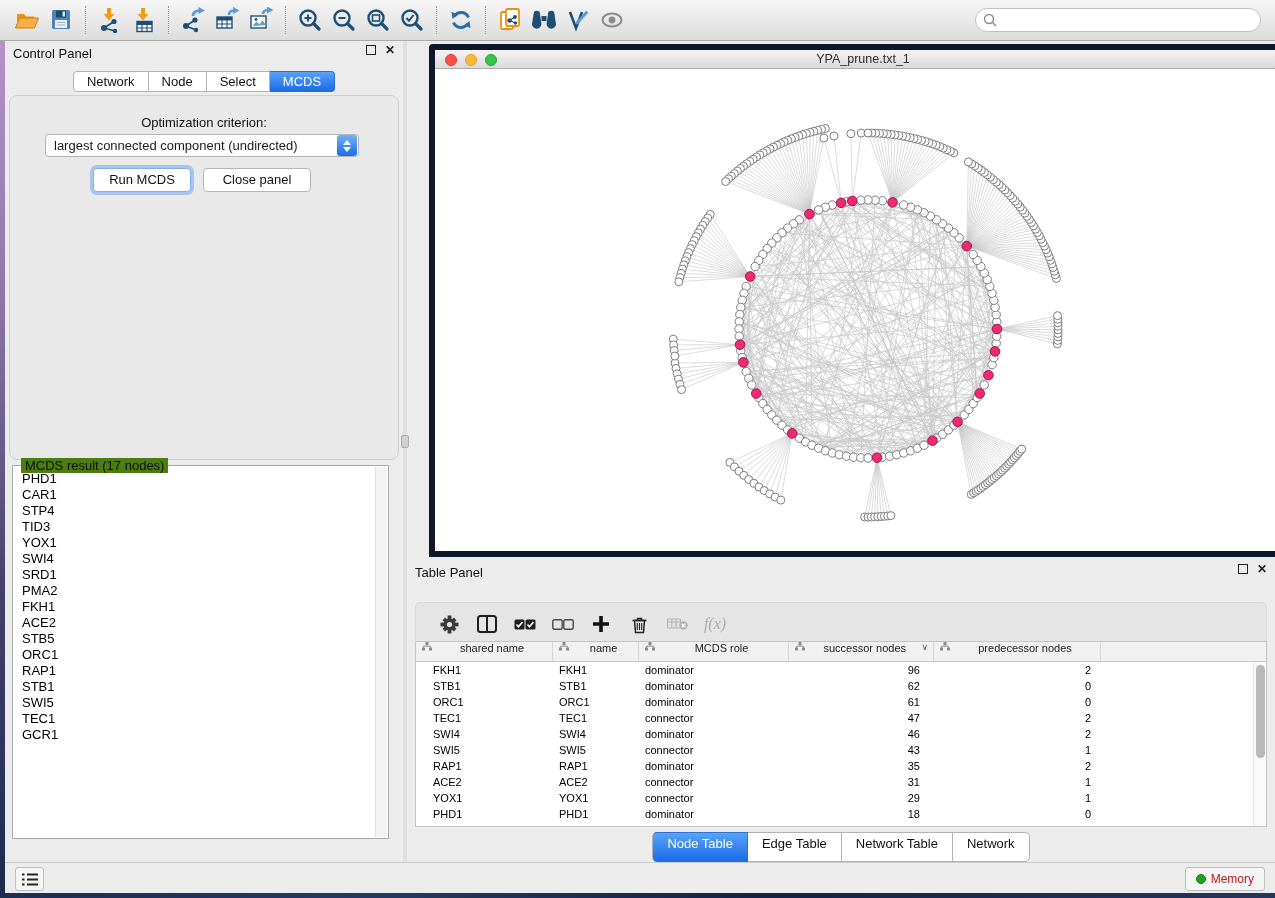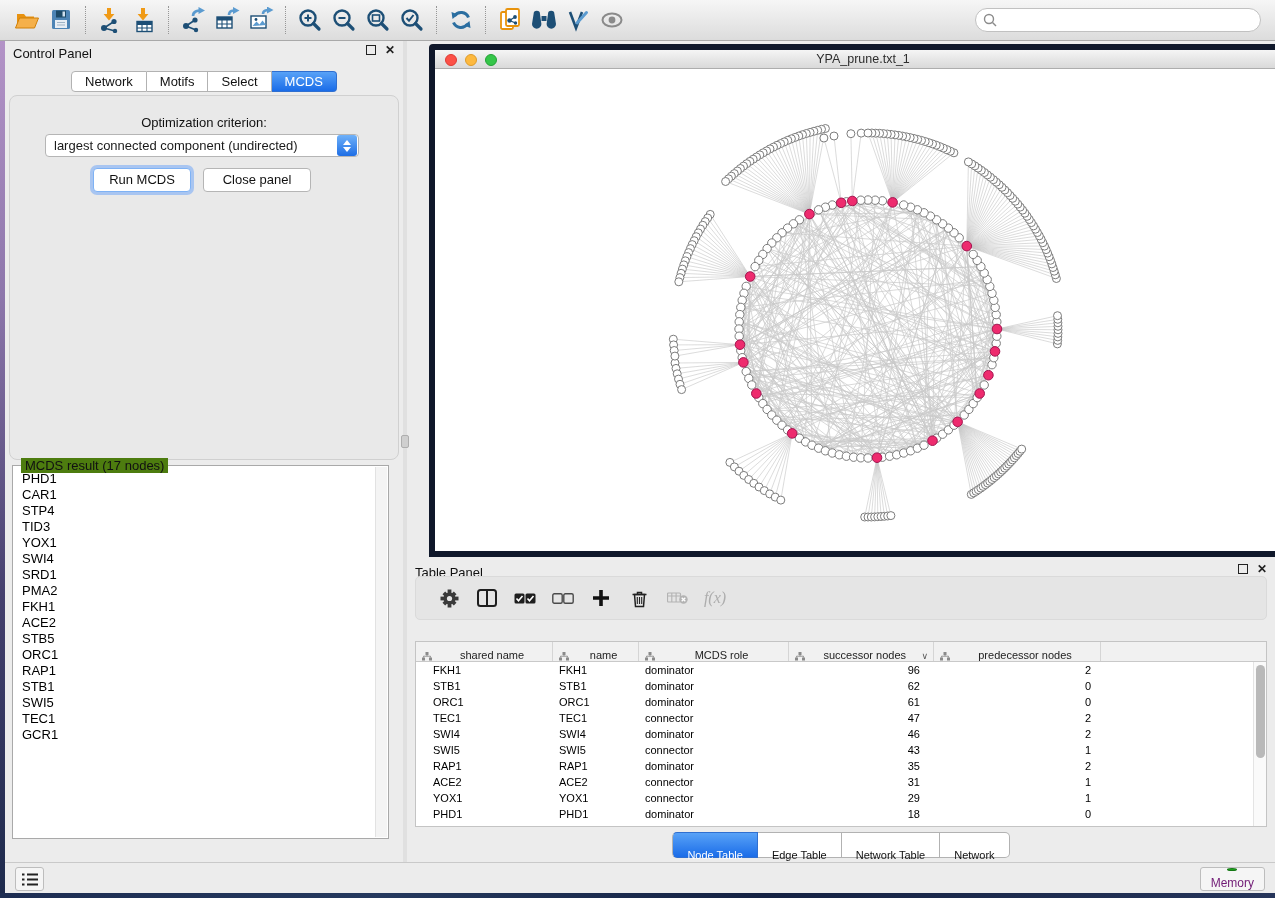"Motifs" div.seg { text: Motifs -> Node }
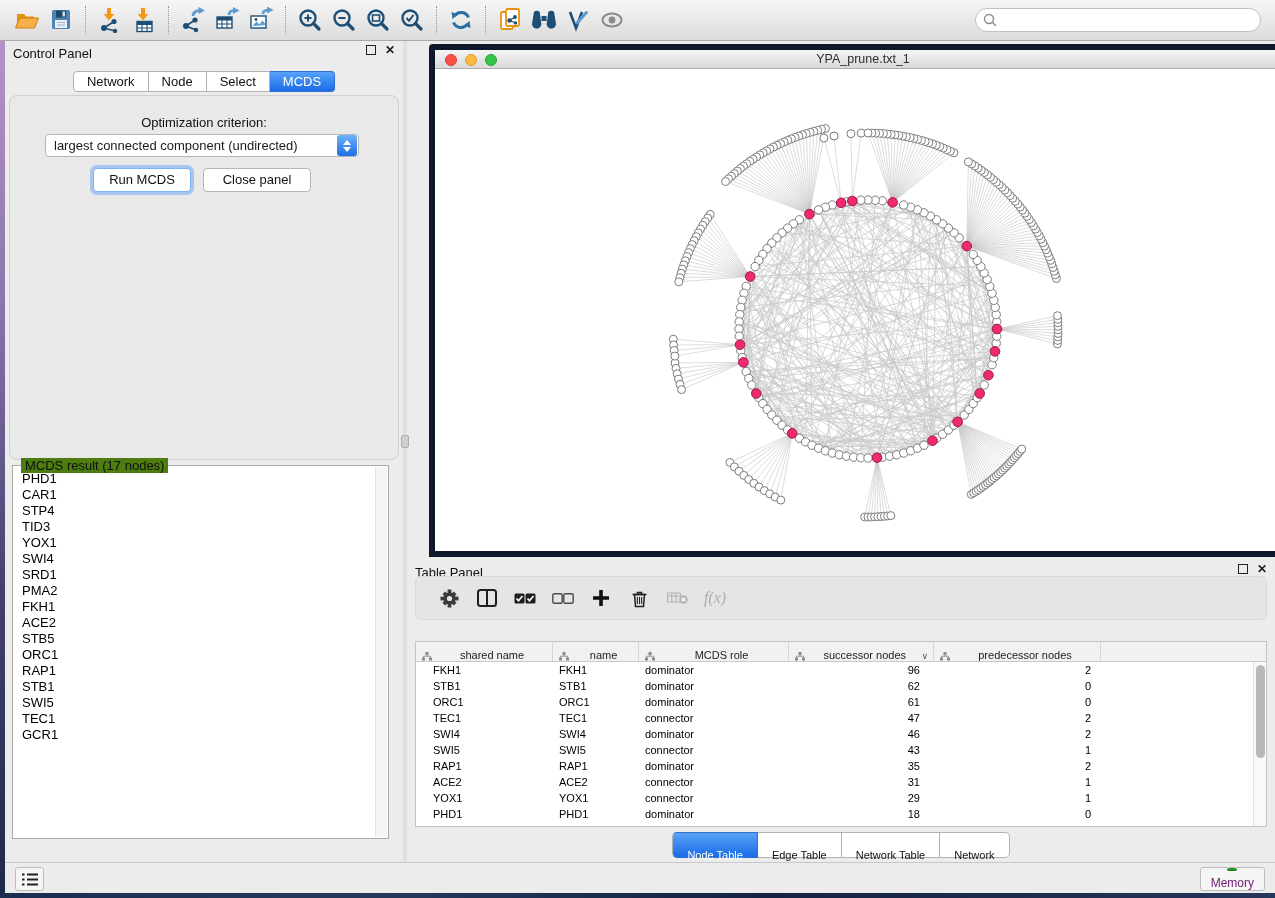"f(x)" #tp-toolbar { top: 16px -> 42px }
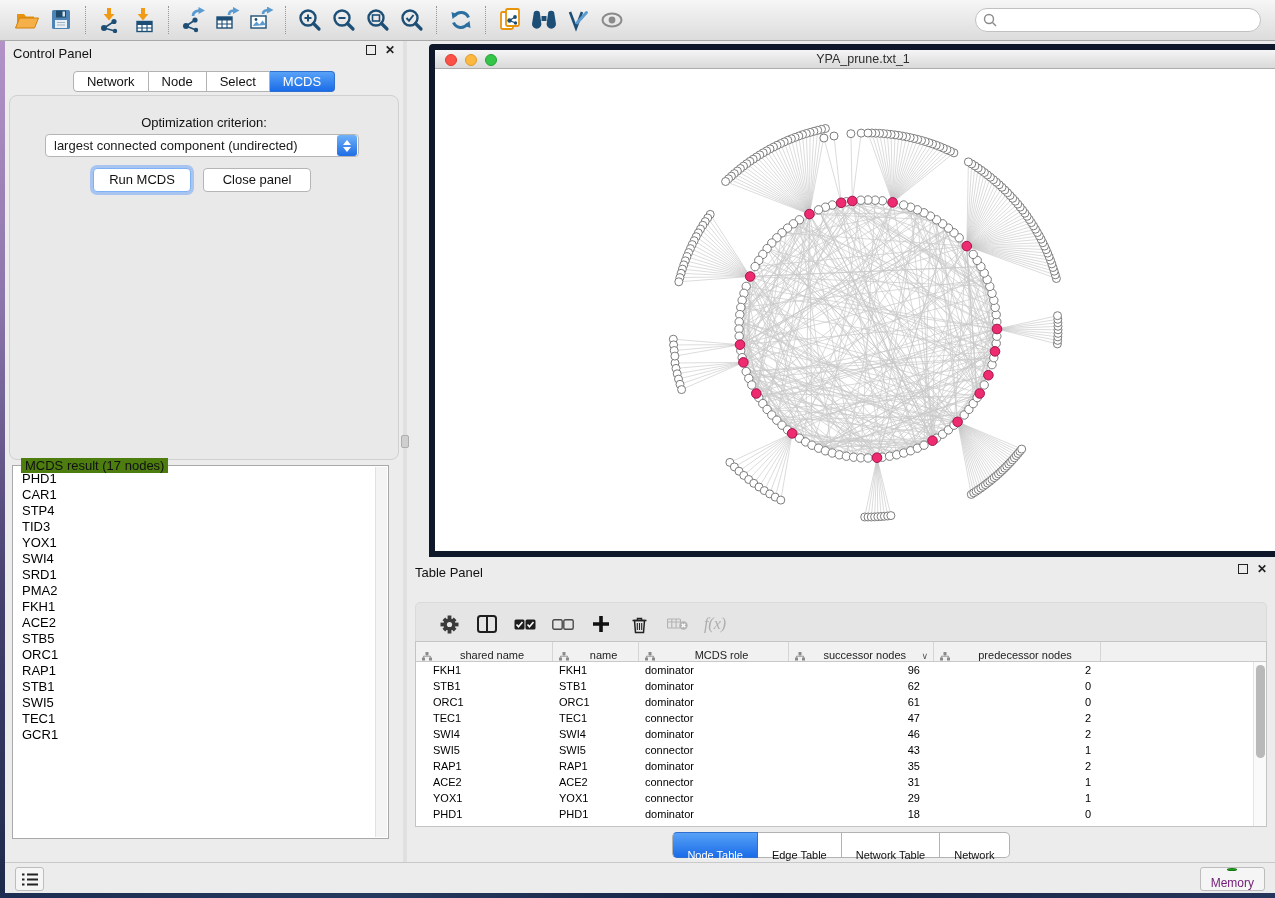"shared name" .th { align-items: flex-end -> flex-start }
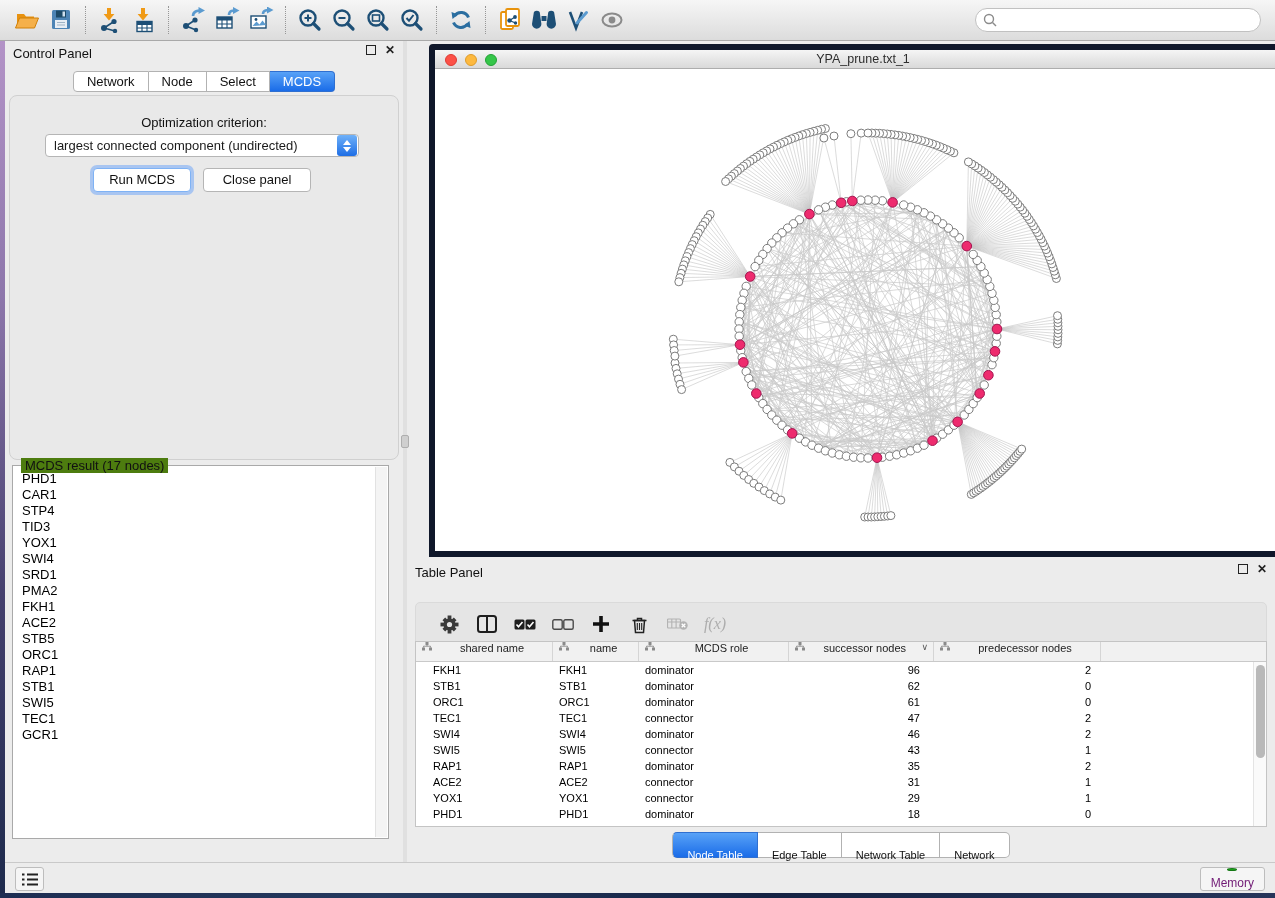"Node Table" .btab { font-size: 11px -> 13px; height: 19px -> 30px; padding: 12px 14px -> 0 14px }
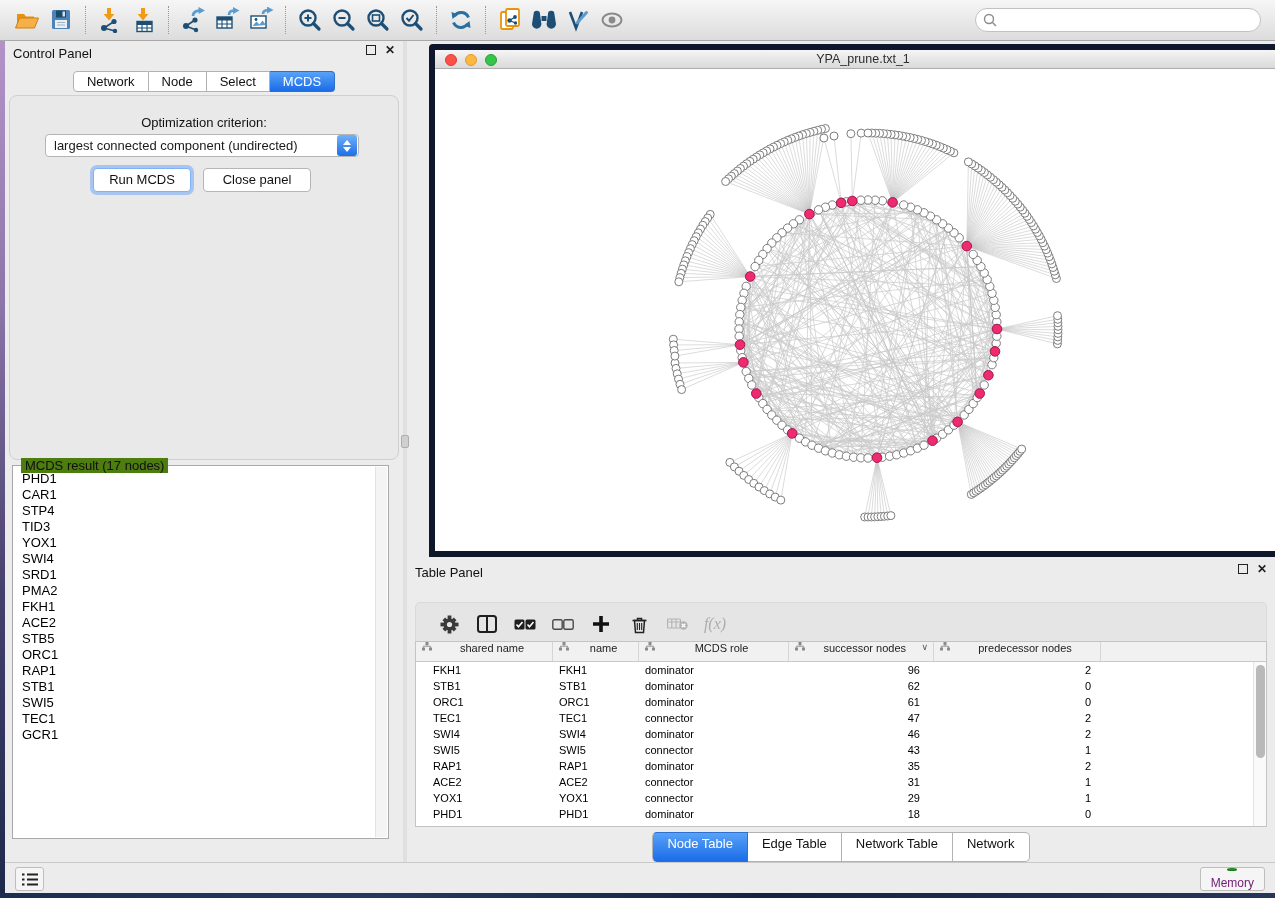"Memory" #memory-btn { color: #701a75 -> #b91c1c; flex-direction: column -> none }
